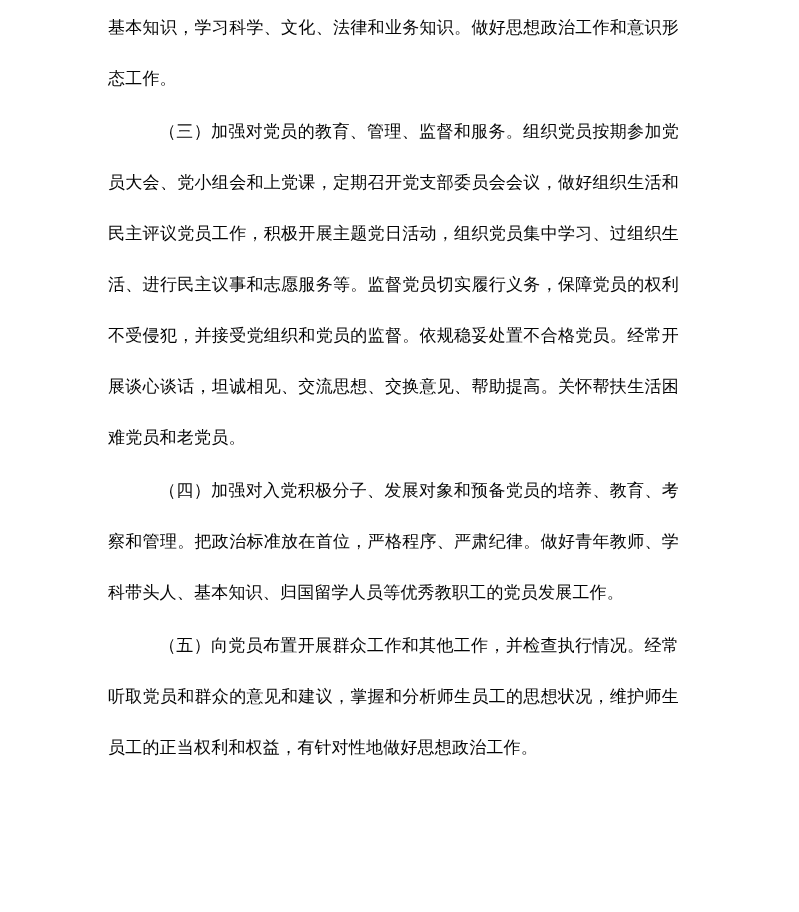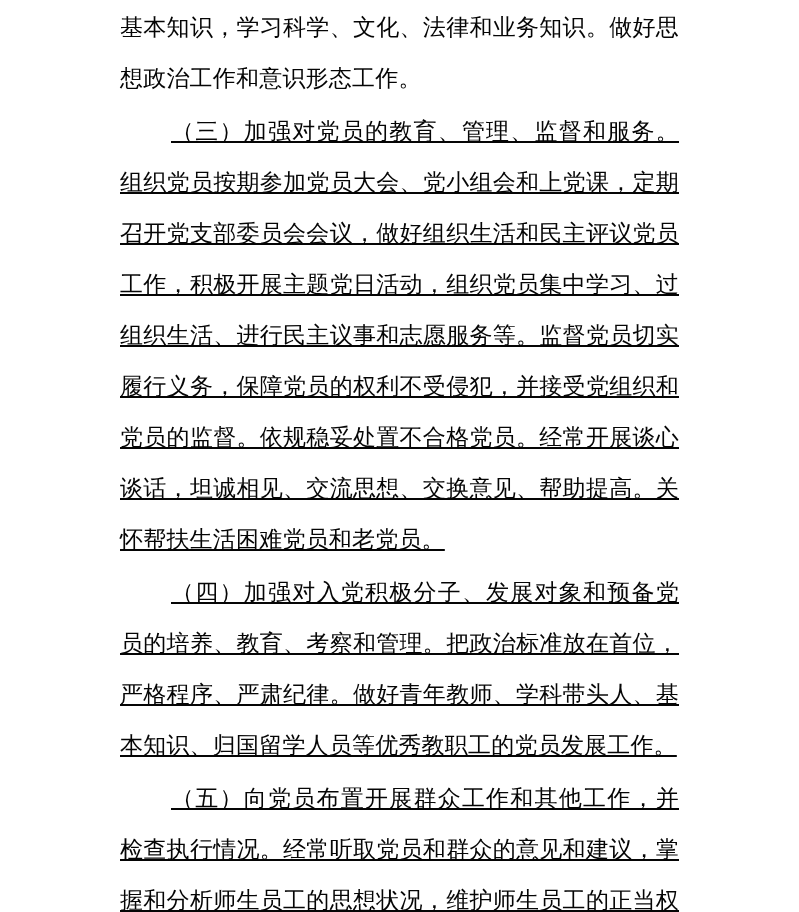"基本知识，学习科学、文化、法律和业务知识。做好思想政治工作和意识形态工作。" p.para { font-size: 23px -> 17px; margin: 0 0 2px 12px -> 0 0 2px 0 }
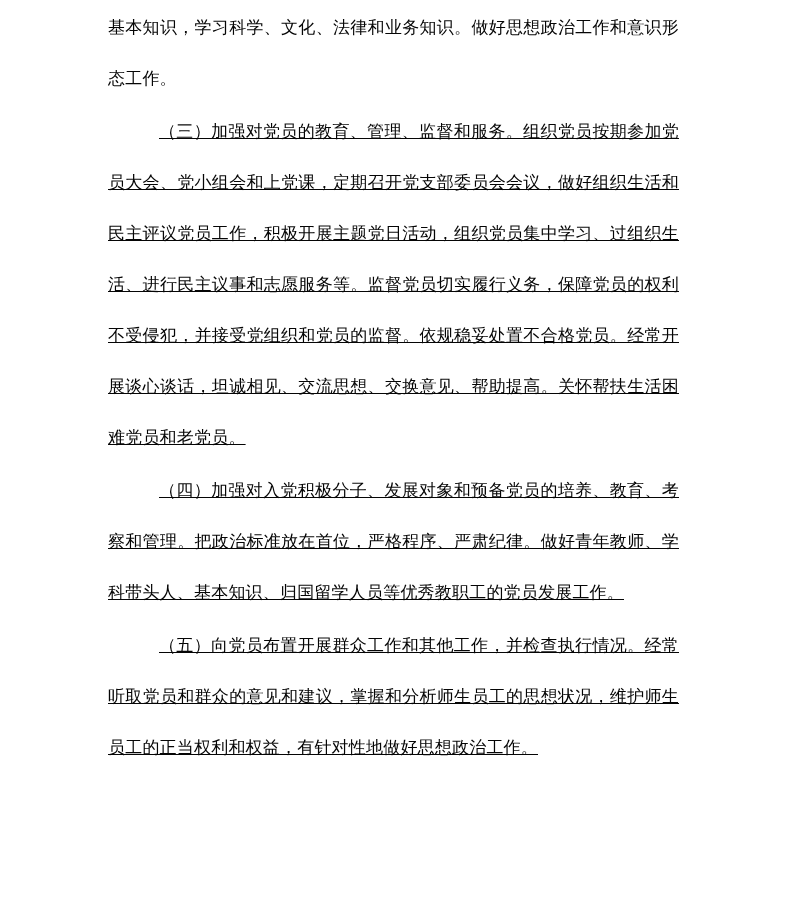"（三）加强对党员的教育、管理、监督和服务。组织党员按期参加党员大会、党小组会和上" p.indent { text-decoration: underline -> none }
